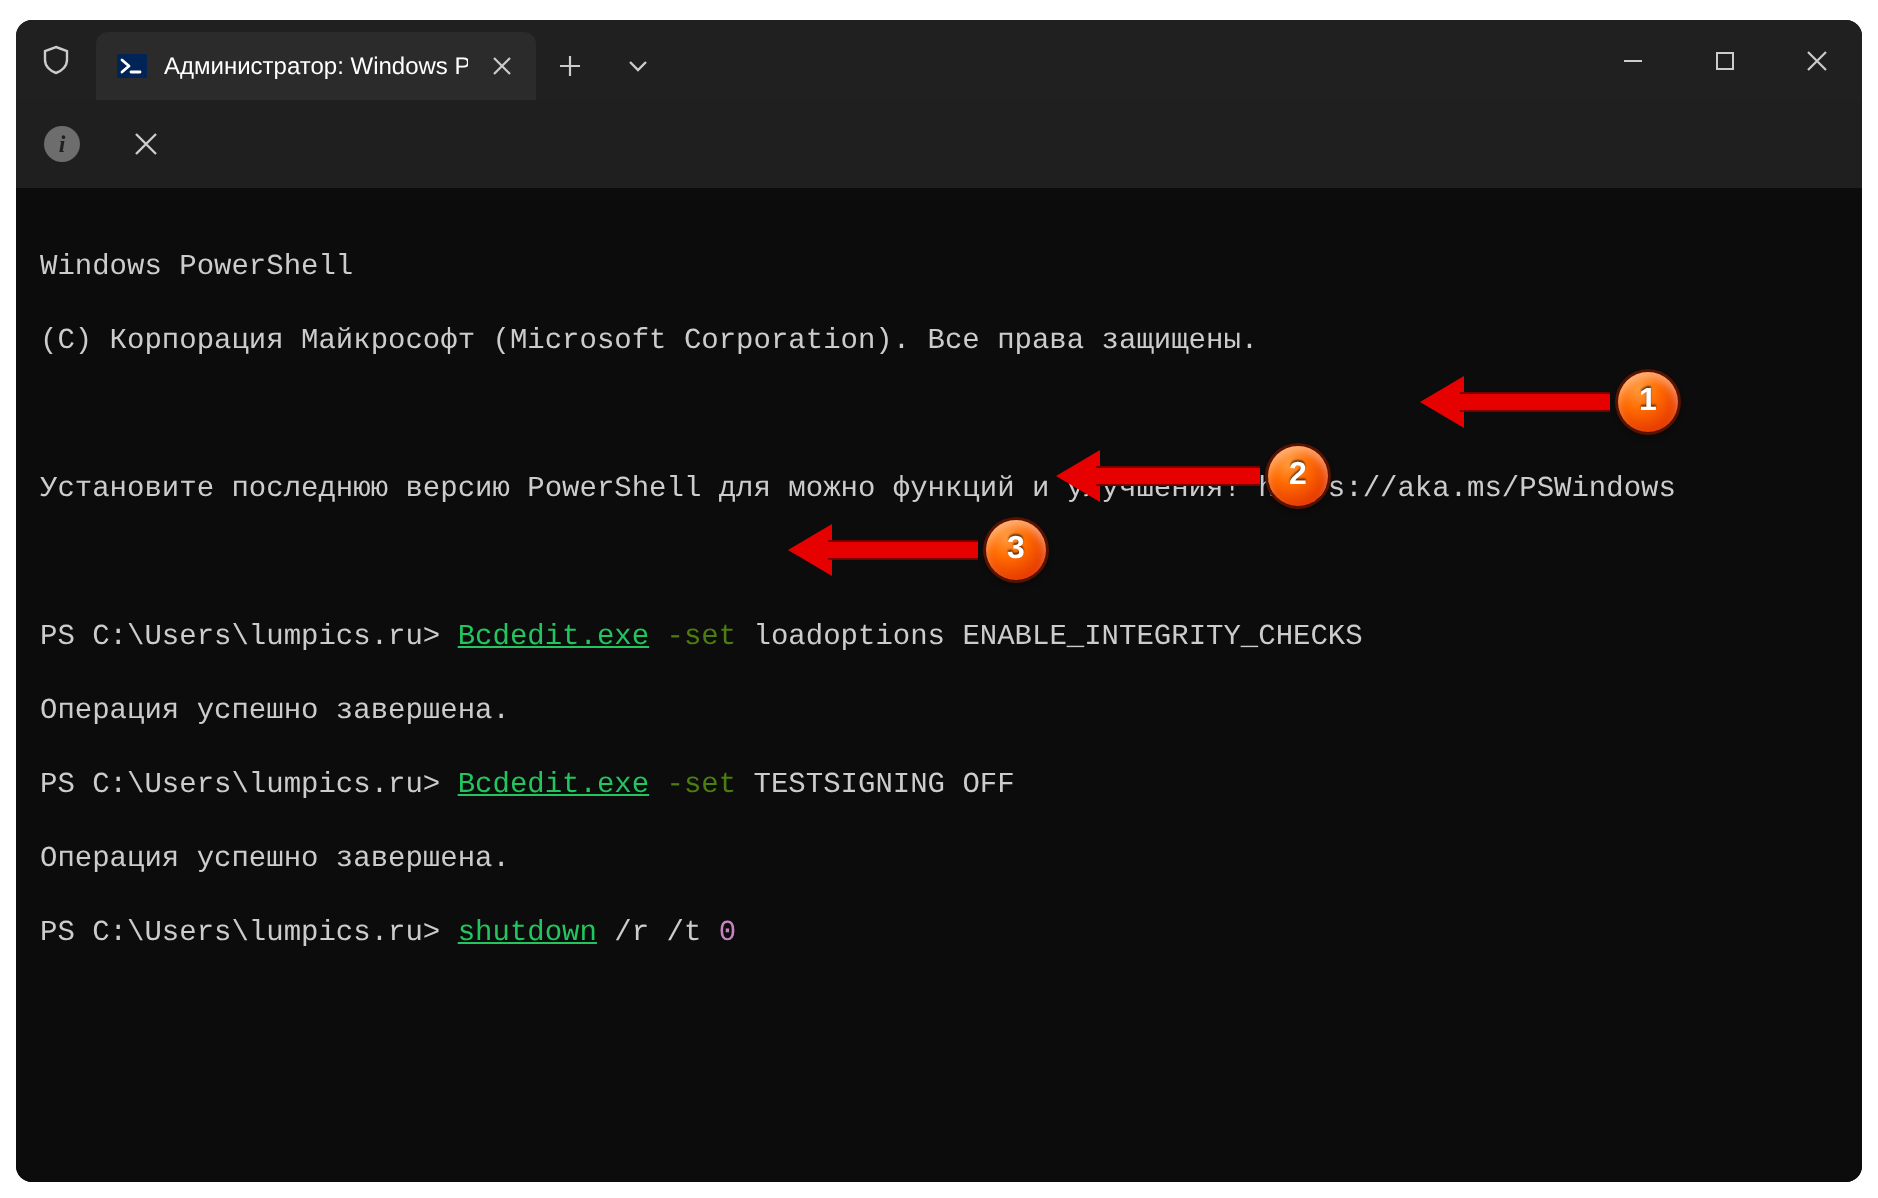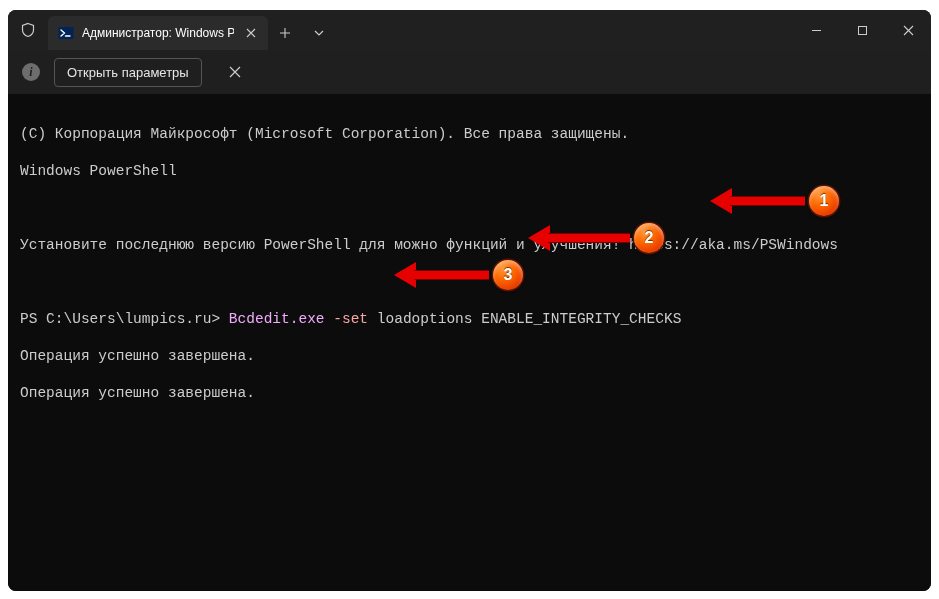"Открыть параметры" div.infobar-action { html: <div>Открыть параметры</div> -> none }
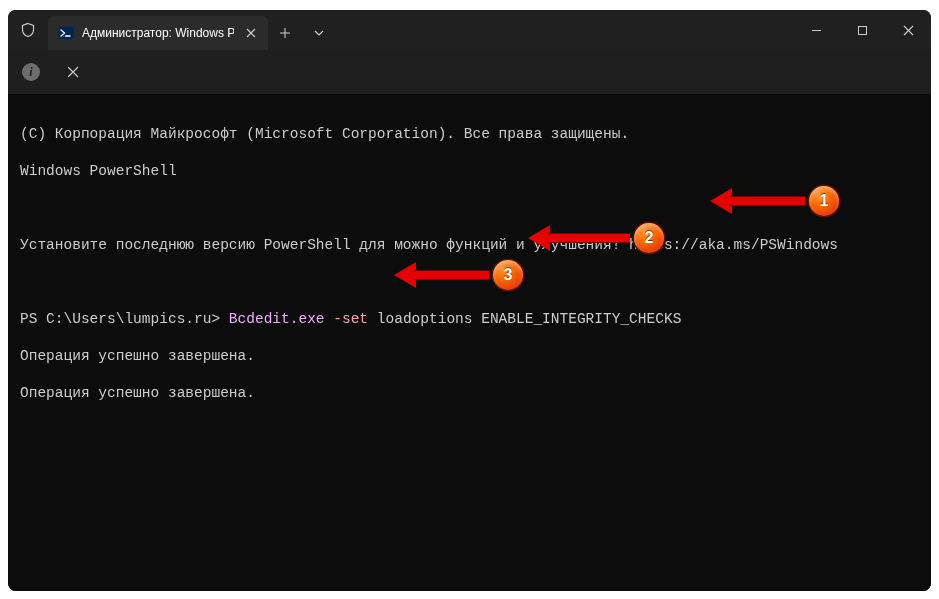"(C) Корпорация Майкрософт (Microsoft" div.line { order: before "Windows PowerShell" -> after "Windows PowerShell" }
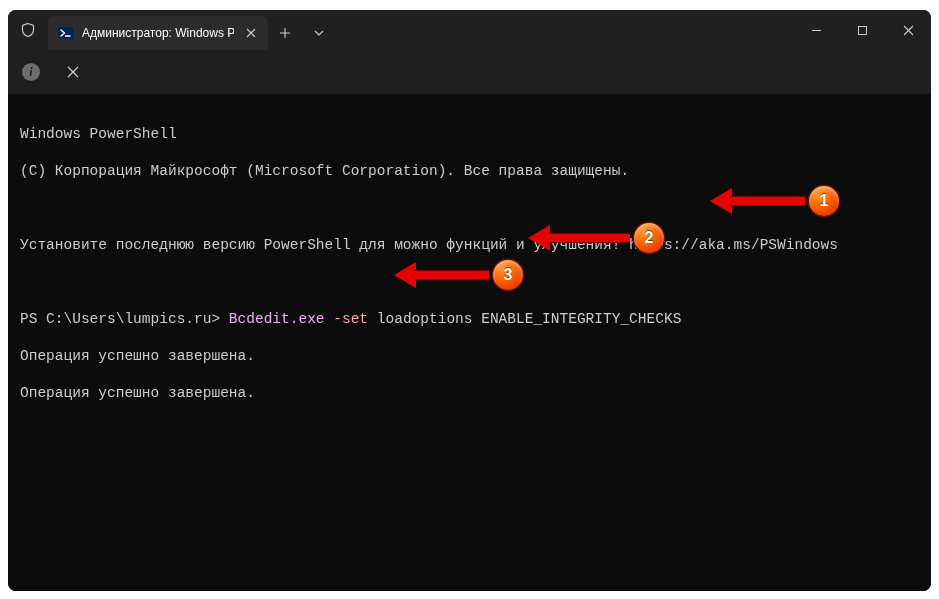"Bcdedit.exe" .cmd-yellow { color: #f0abfc -> #22c55e; text-decoration: none -> underline }
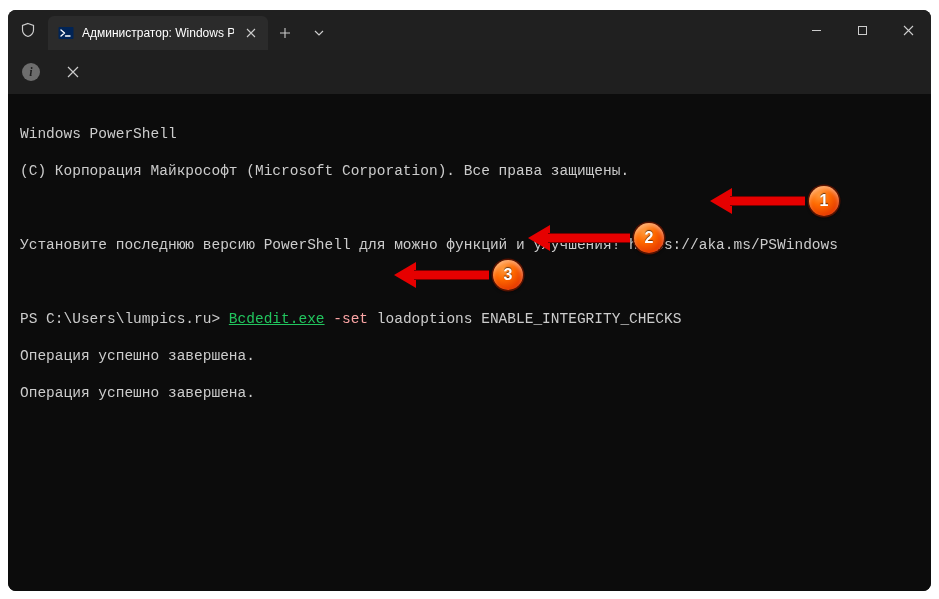"-set" .cmd-gray { color: #fca5a5 -> #4d7c0f }
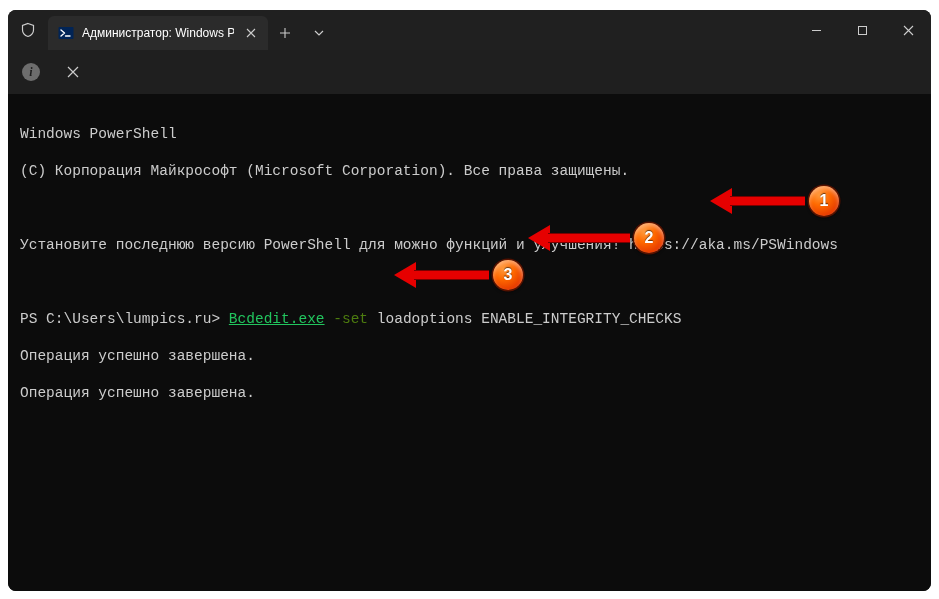"PS C:\Users\lumpics.ru> Bcdedit.exe -set TESTSIGNING OFF" div.line { html: none -> <div><span>PS C:\Users\lumpics.ru&gt; </span><span>Bcdedit.exe</span><span> -set </span><span>TESTSIGNING OFF</span></div> }
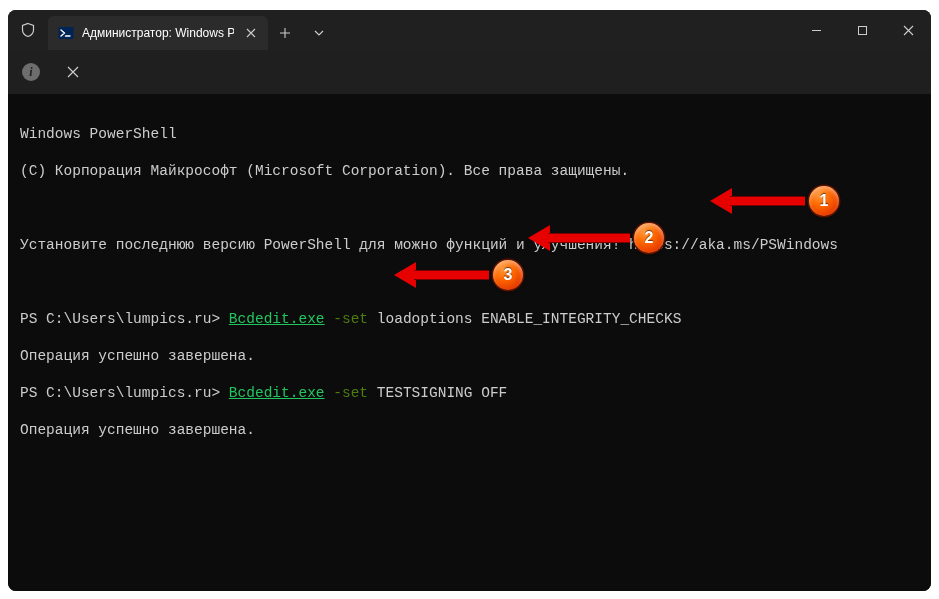"PS C:\Users\lumpics.ru> shutdown /r /t" div.line { html: none -> <div><span>PS C:\Users\lumpics.ru&gt; </span><span>shutdown</span><span> /r /t </span><span>0</span></div> }
